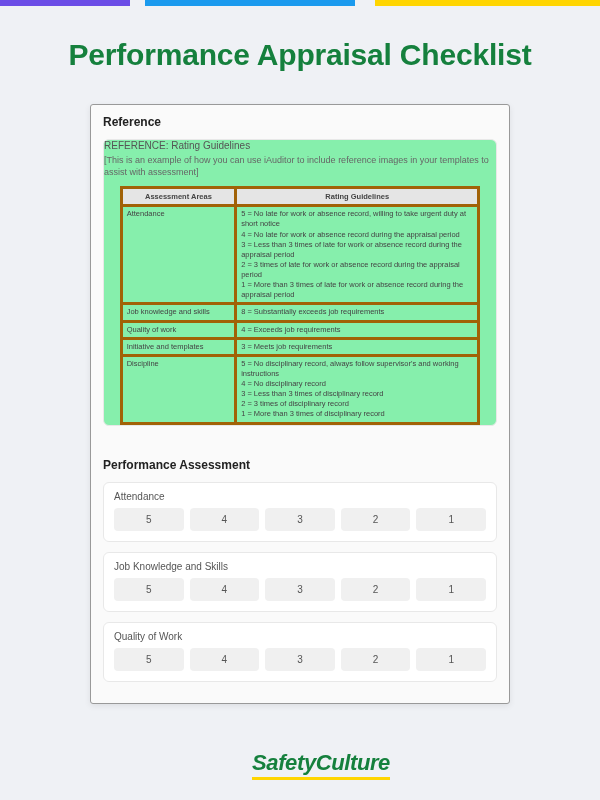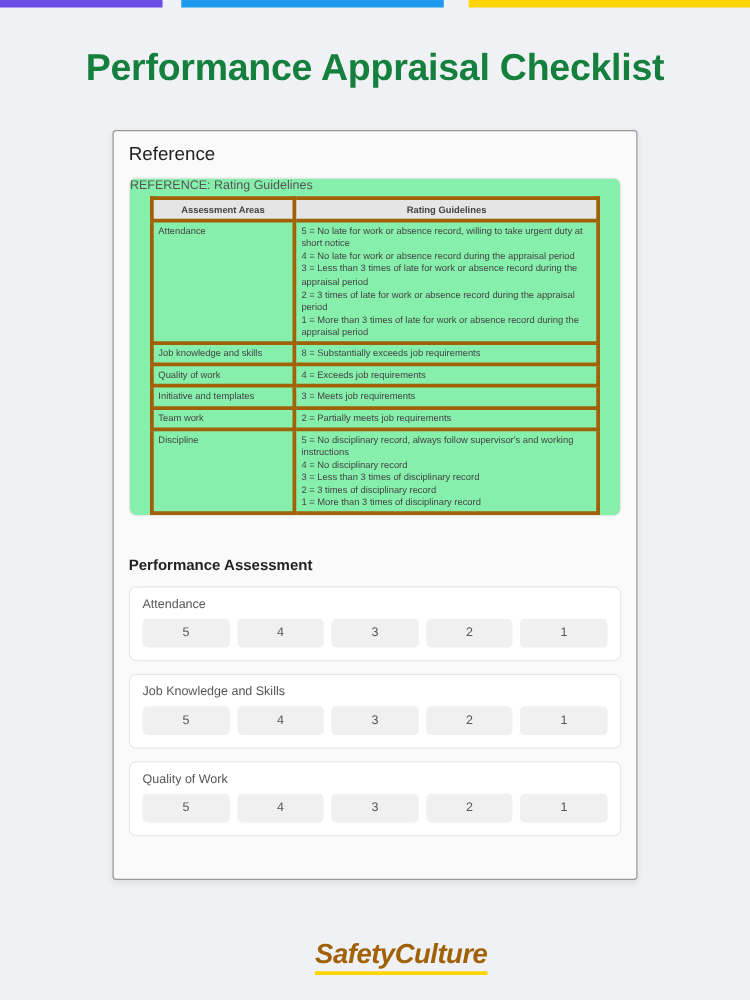"Reference" .section-header { font-size: 15px -> 12px; font-weight: 400 -> 700 }
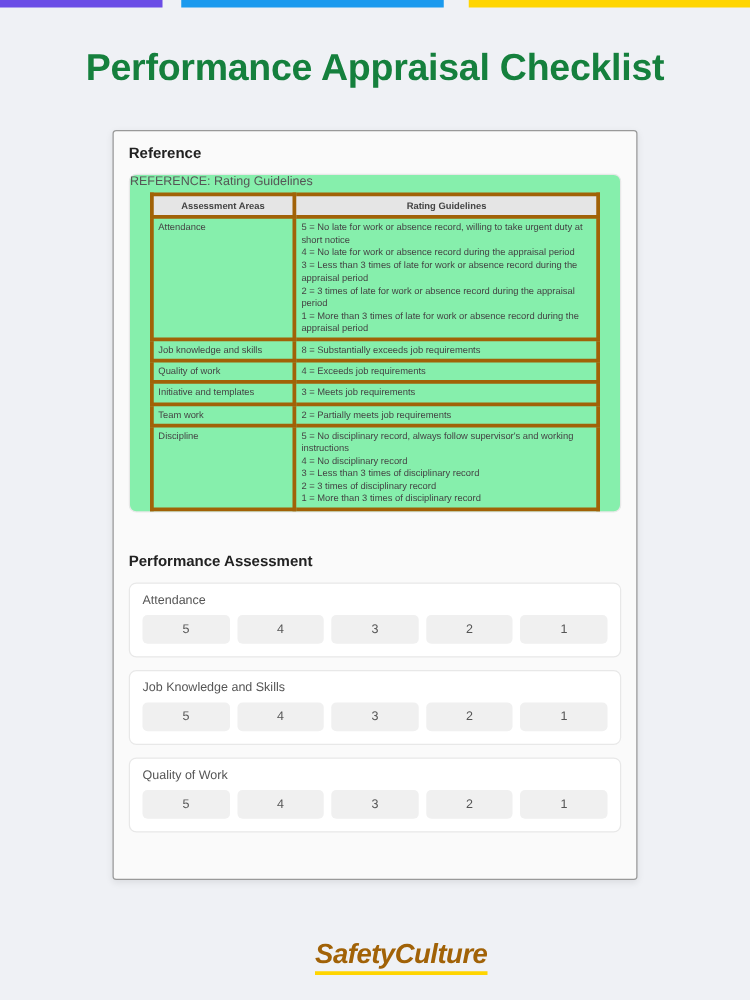"[This is an example of" div.ref-sub { html: none -> <div>[This is an example of how you can use iAuditor to include reference images in your templates to assist with assessment]</div> }
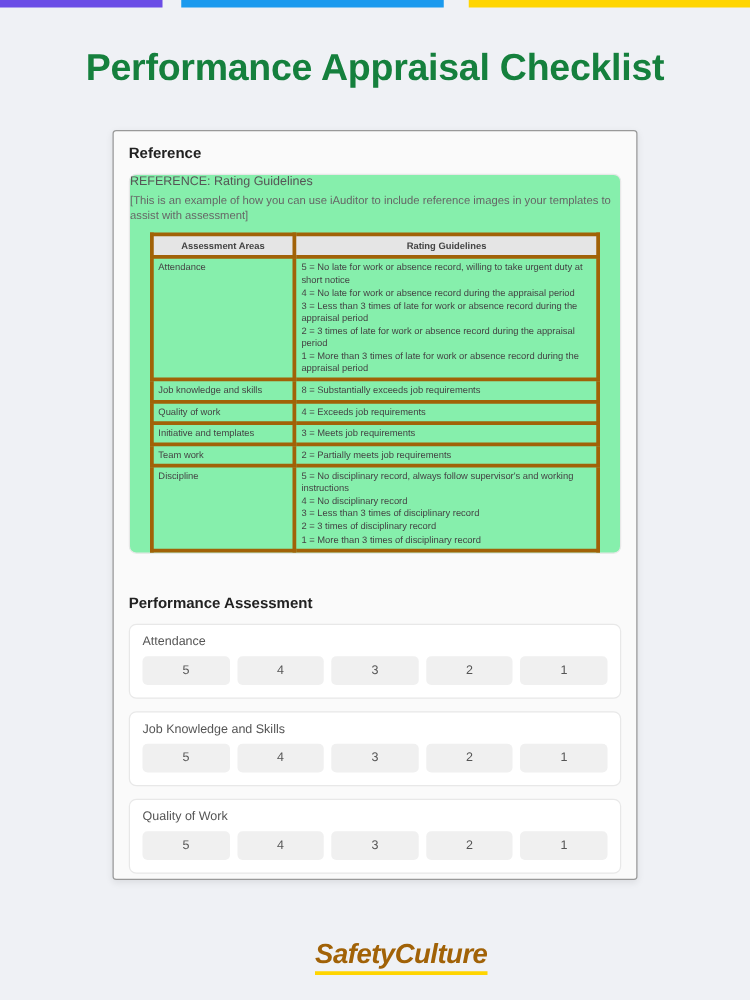"Team work" tr { html: <tr> <td>Team work</td> <td> <div>2 = Partially meets job requirements</div> </td> </tr> -> none }
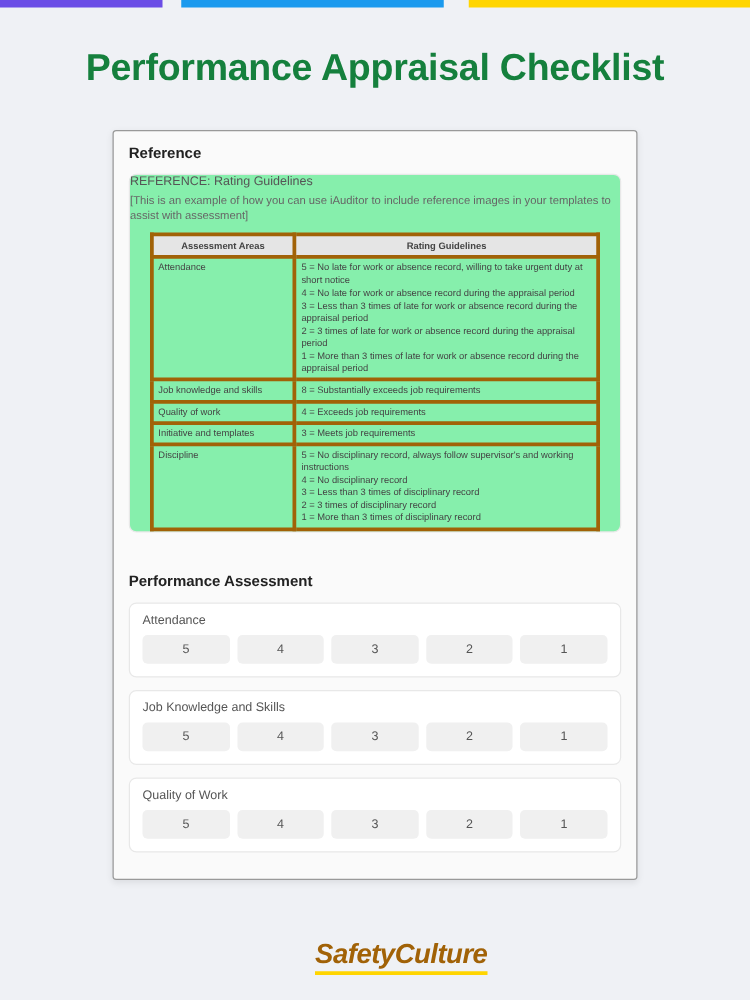"SafetyCulture" .footer-logo { color: #a16207 -> #15803d }
